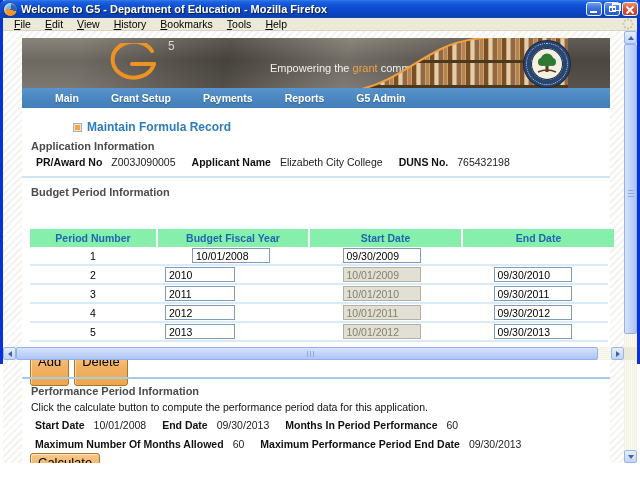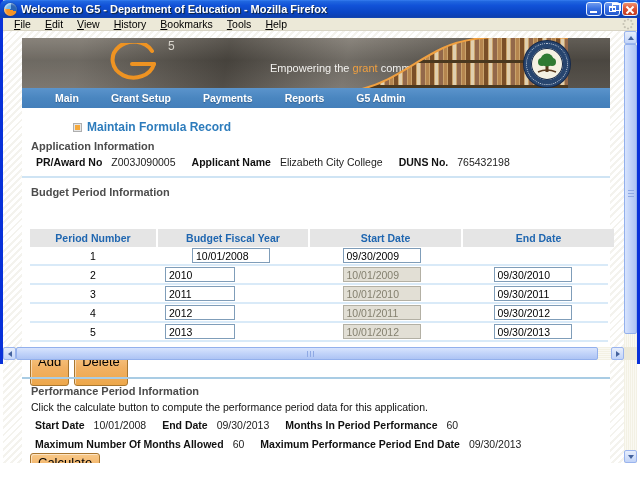"Period Number" .thead .hcell { background: #e5e5e5 -> #86efac }
